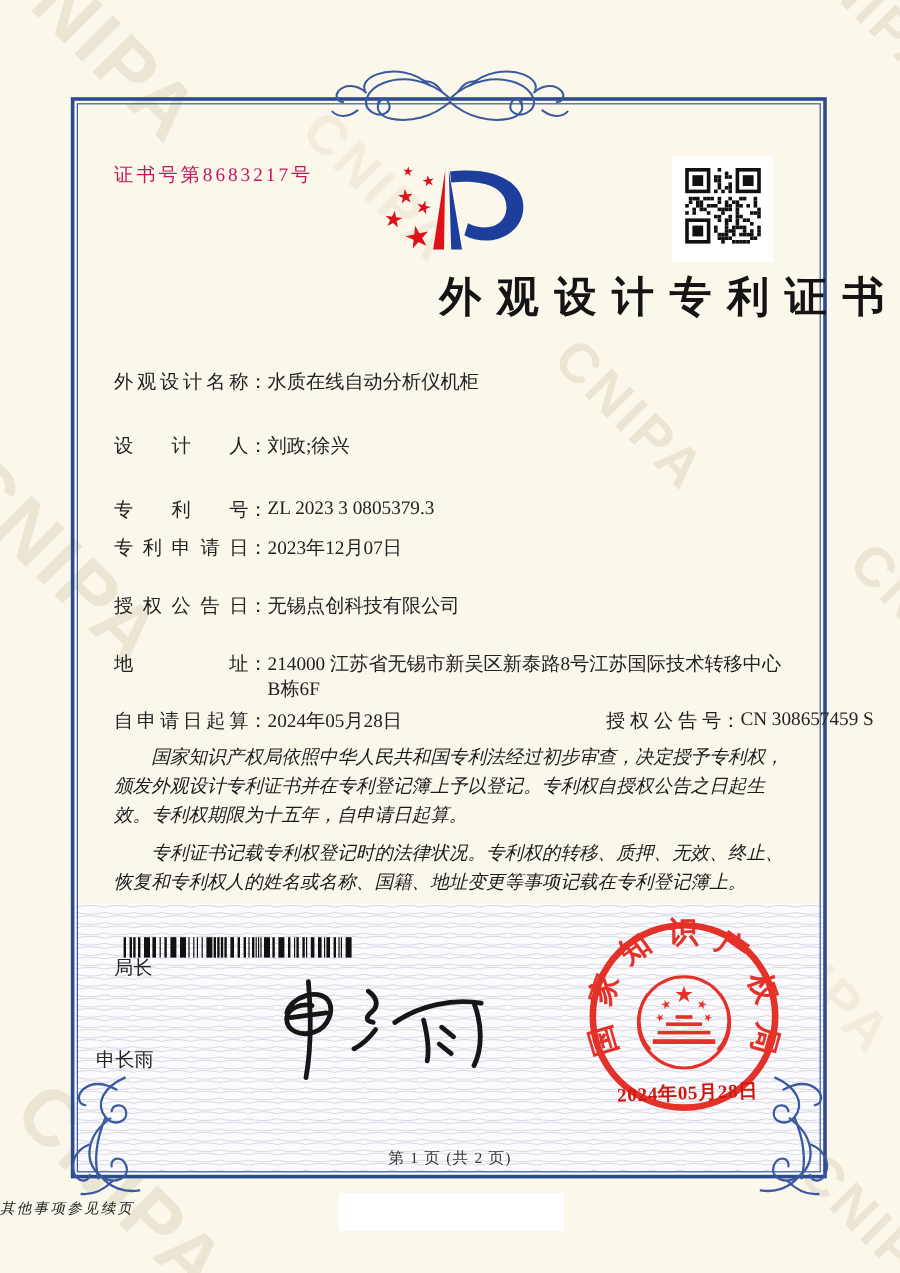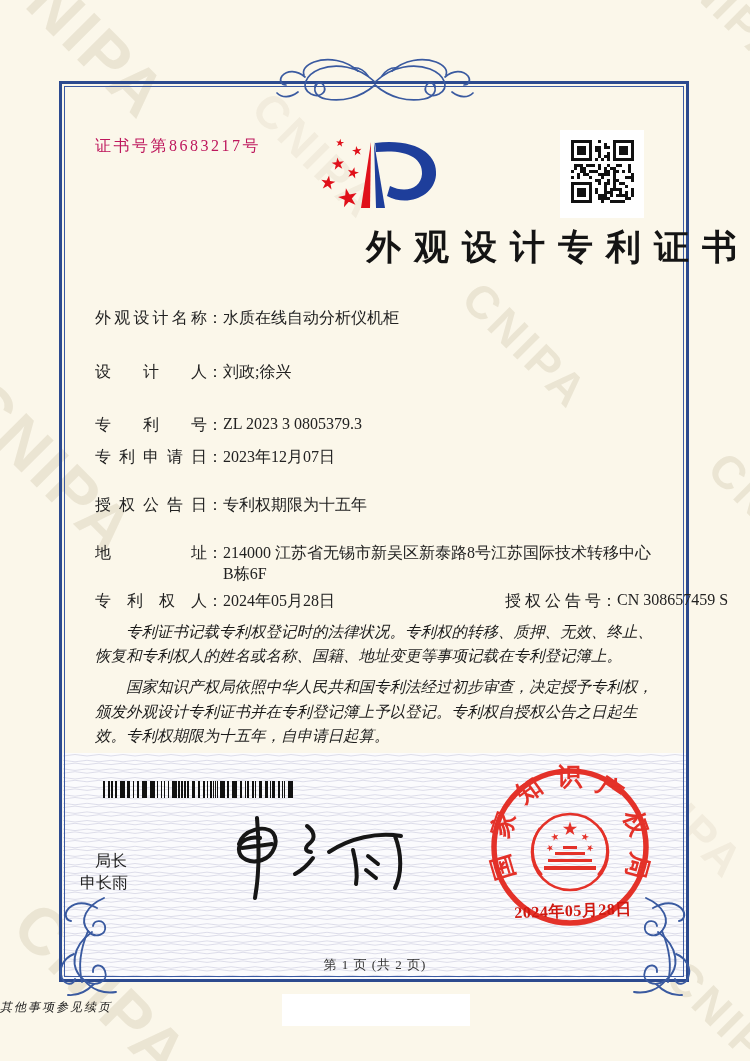"专利权期限为十五年" span.val { text: 专利权期限为十五年 -> 无锡点创科技有限公司 }
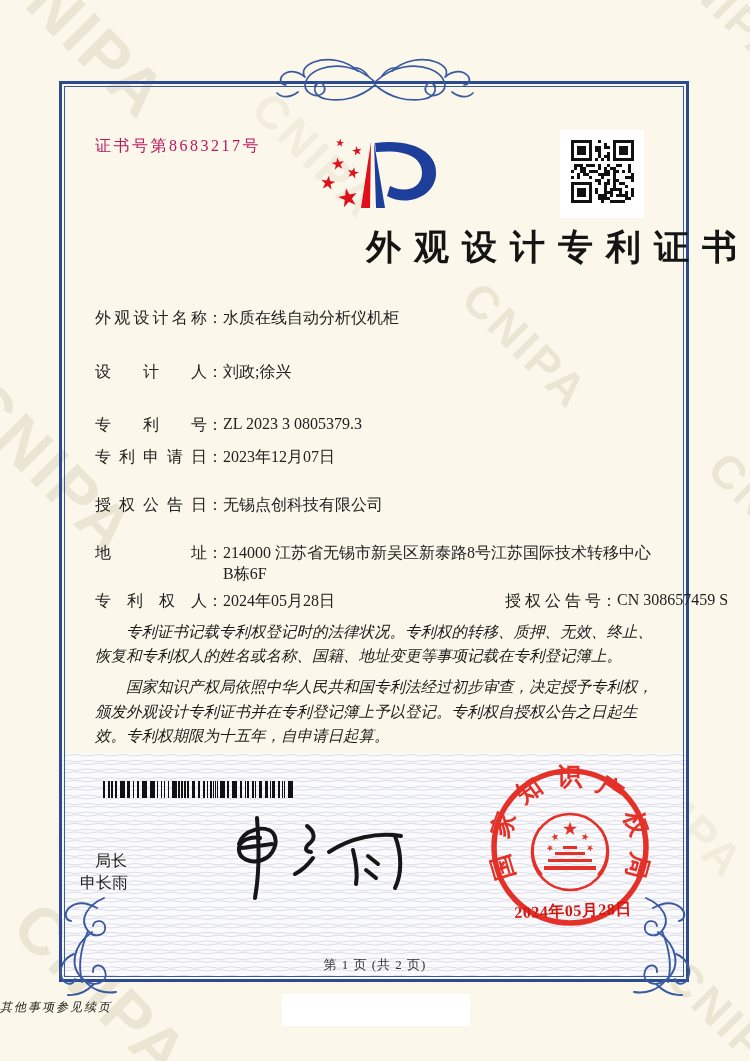"专利权人" span.lbl { text: 专利权人 -> 自申请日起算 }
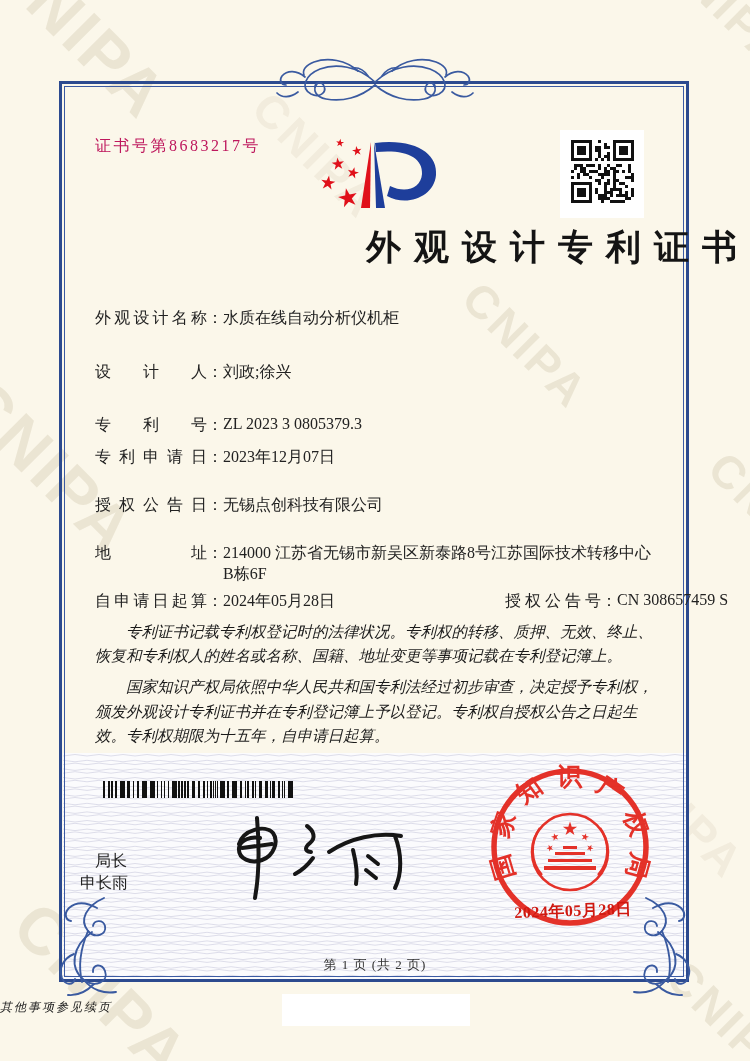"专利证书记载专利权登记时的法律状况。专利权的转移、质押、无效、终止、恢复和专利权" p { order: before "国家知识产权局依照中华人民共和国专利法经过初步审查，决定授予专利权，颁发外观设计" -> after "国家知识产权局依照中华人民共和国专利法经过初步审查，决定授予专利权，颁发外观设计" }
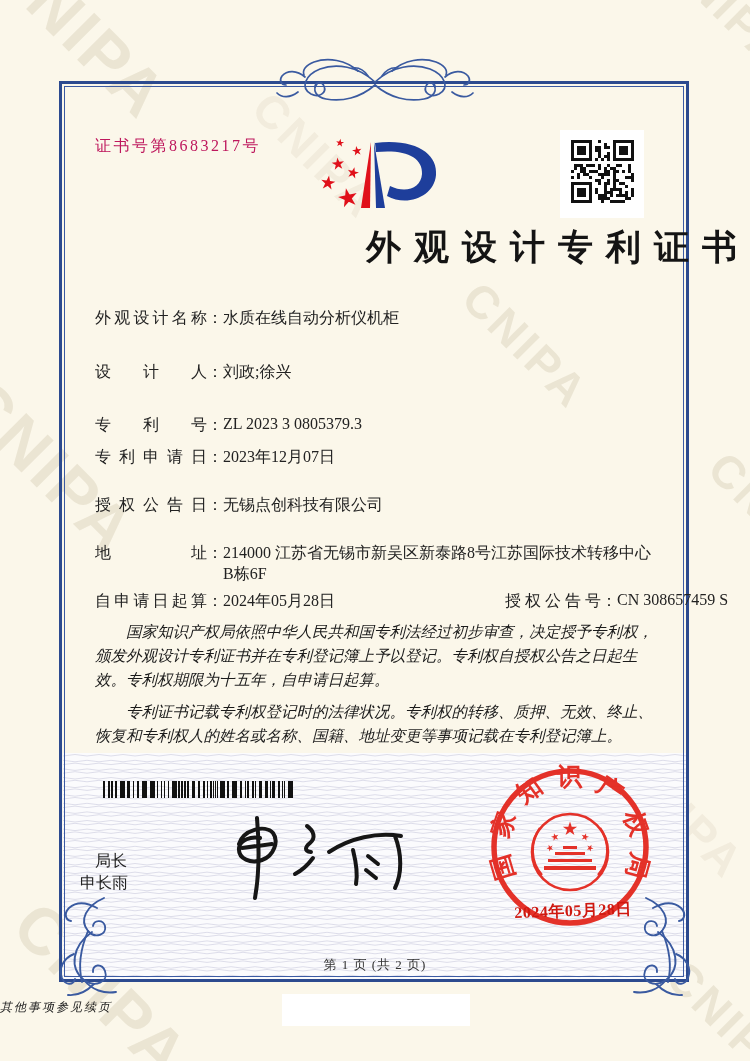"局长" .signtitle { top: 851px -> 797px }
